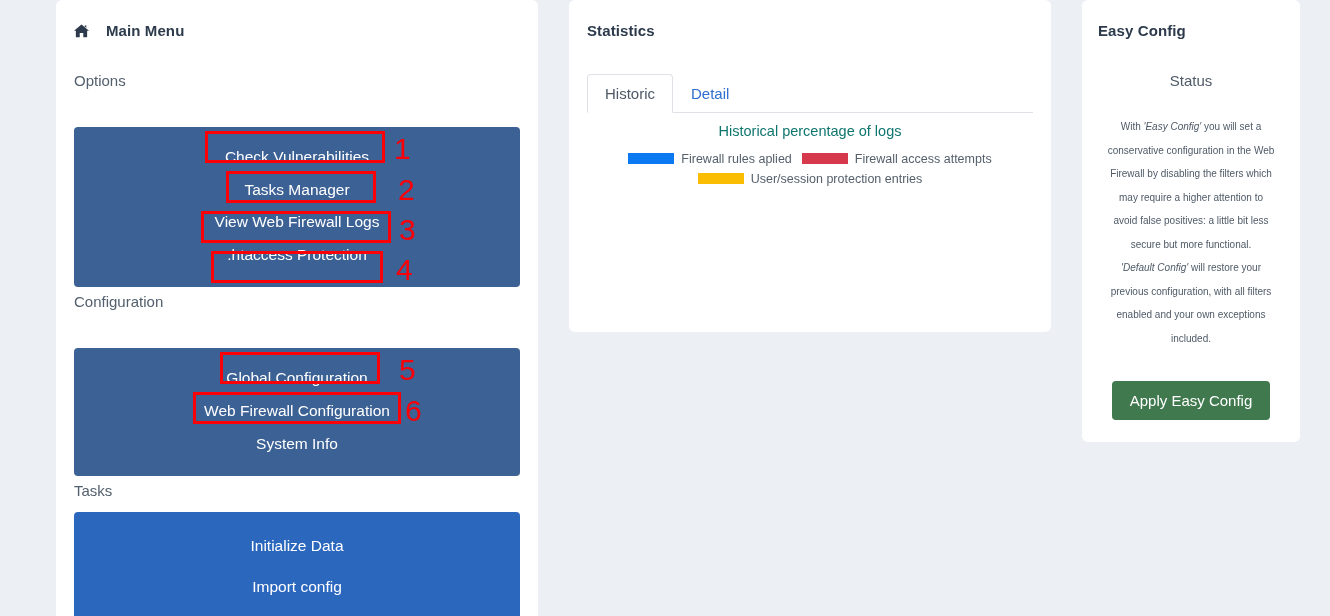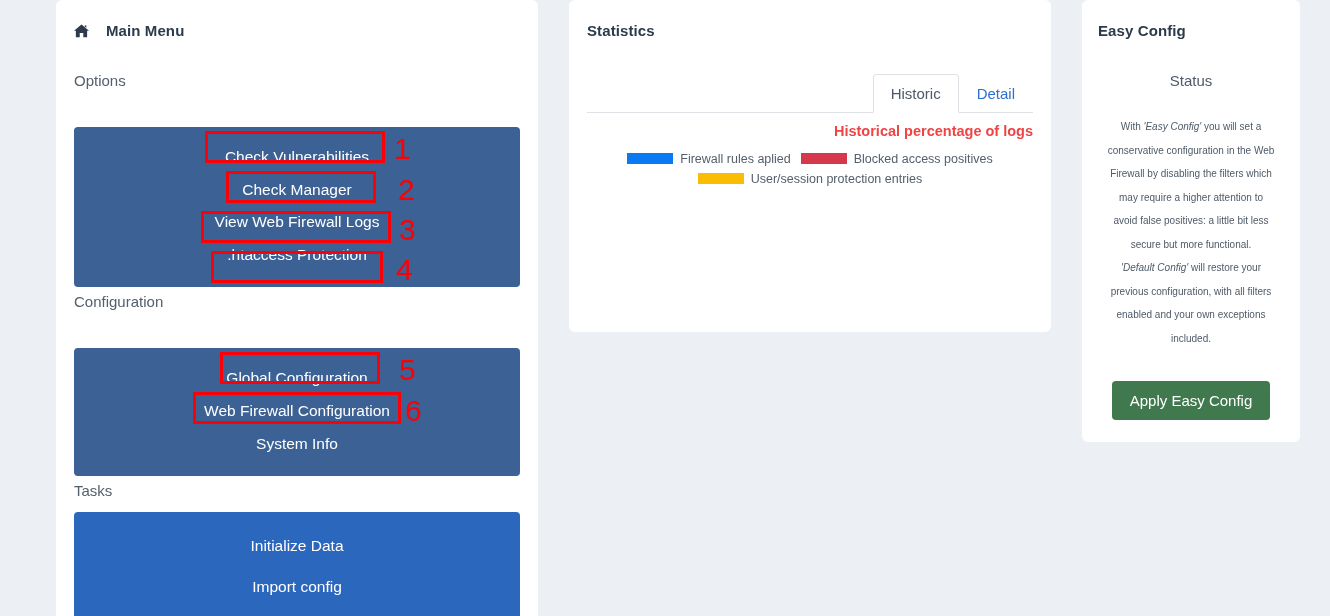"Historic" .tabs { justify-content: flex-end -> none }
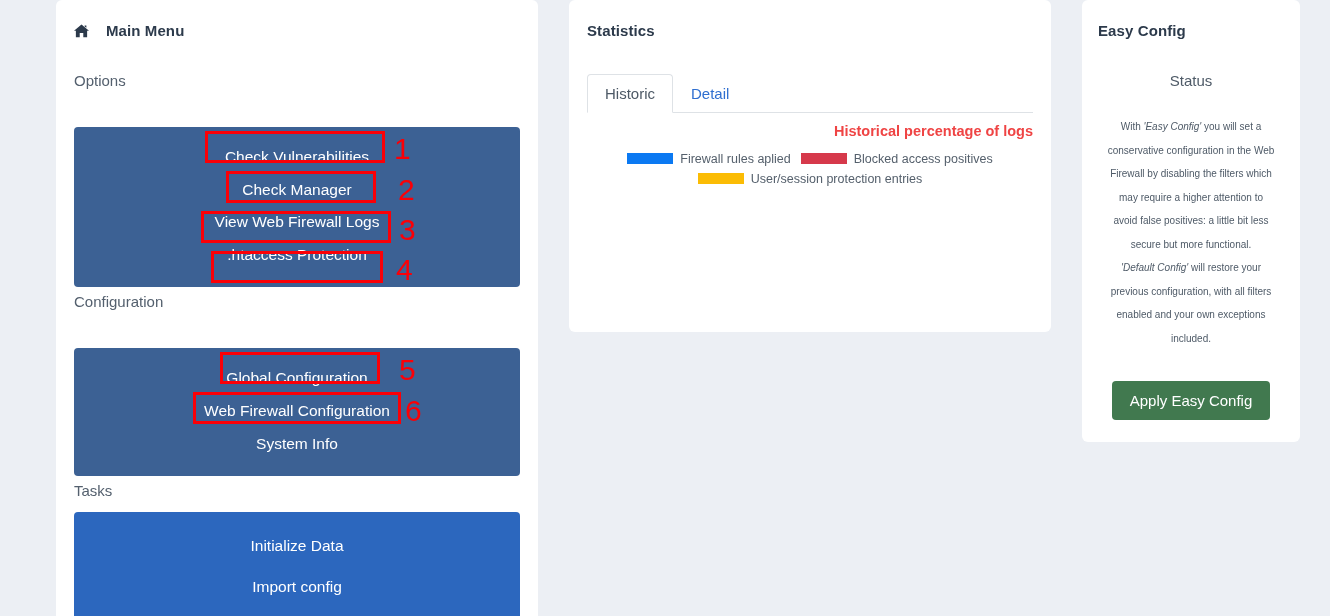"Historical percentage of logs" .chart-title { color: #ef4444 -> #0f766e; font-weight: bold -> normal; text-align: right -> center }
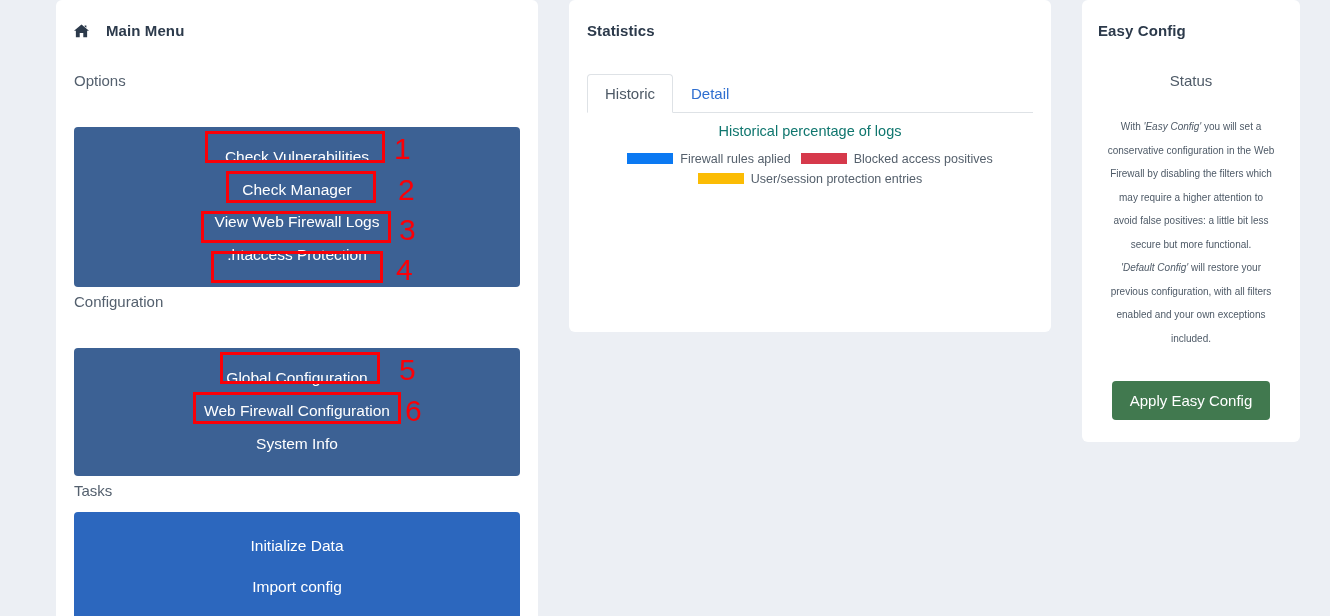"Blocked access positives" span.legend-text { text: Blocked access positives -> Firewall access attempts }
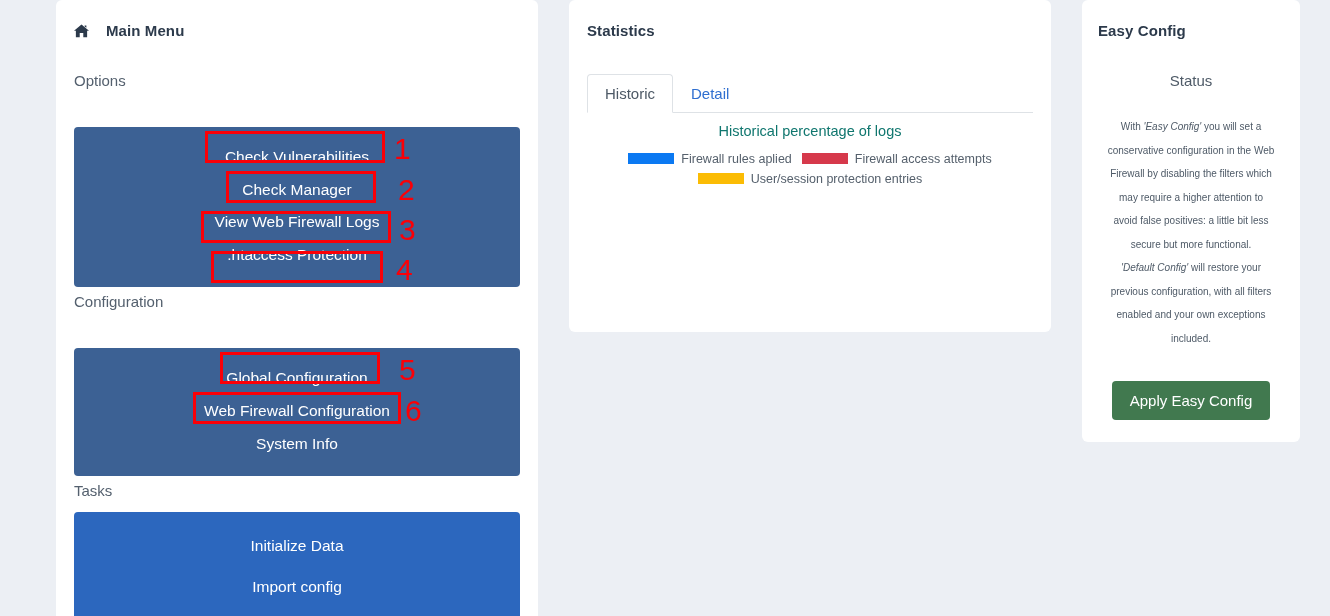"Check Manager" a.menu-item { text: Check -> Tasks }
